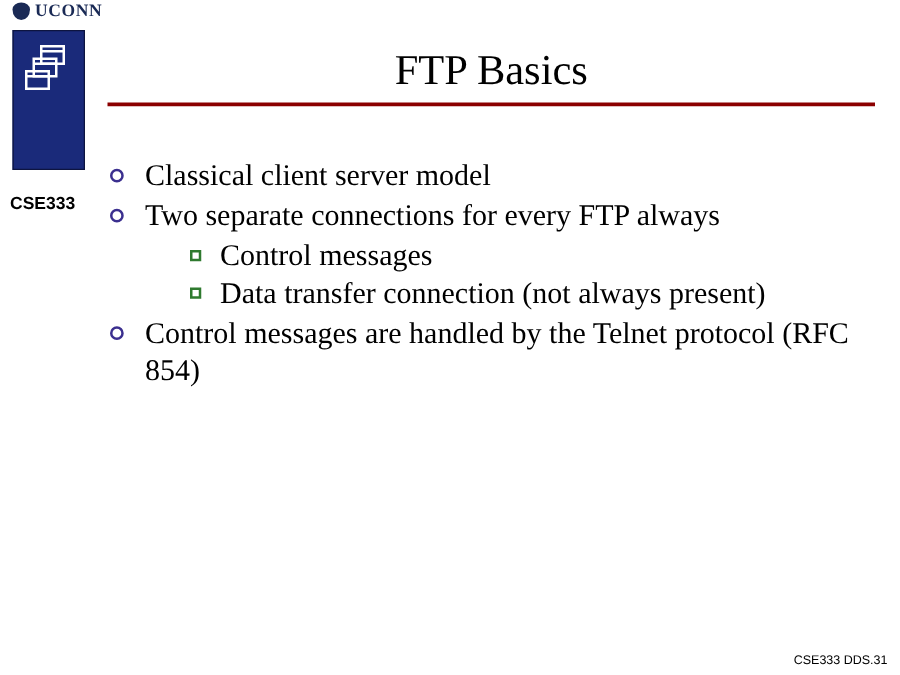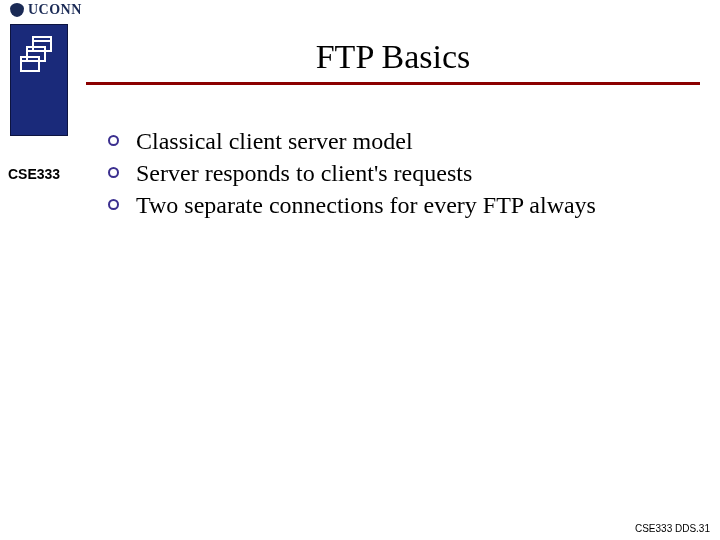"UCONN" .uconn-logo { align-items: center -> flex-start }
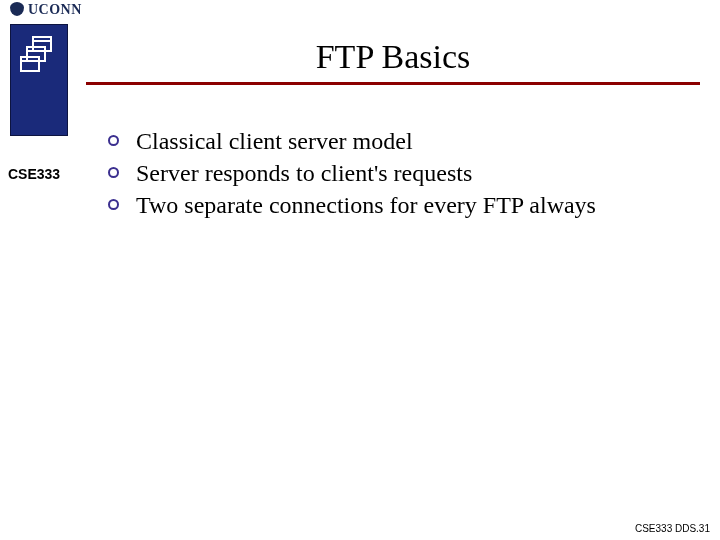"Classical client server model" .content { left: 104px -> 84px }
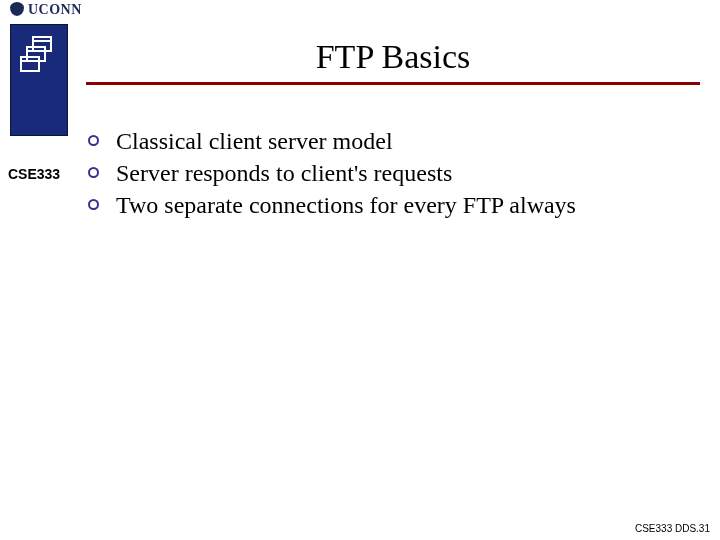"CSE333" .sidebar-label { margin-top: 12px -> none }
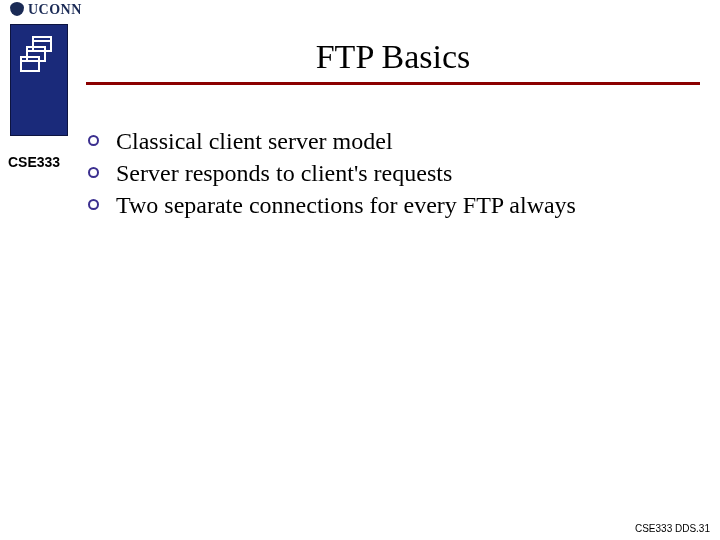"Server responds to client's requests" li { html: <li> <span>Server responds to client's requests</span> </li> -> none }
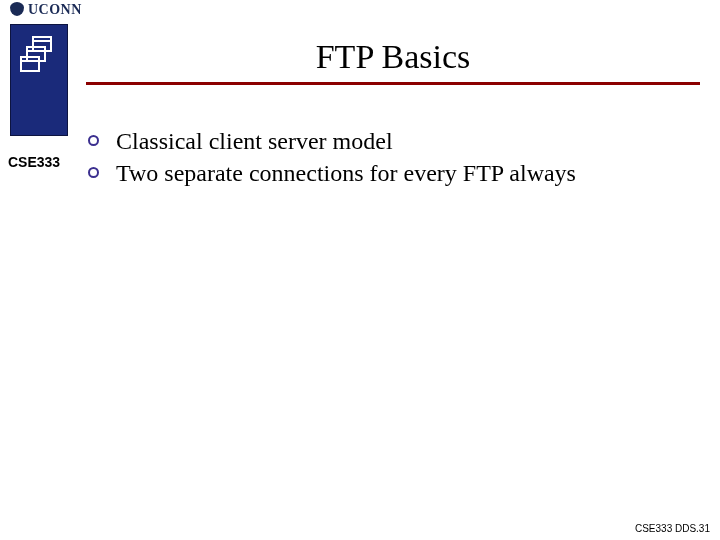"Control messages" ul.sub { html: none -> <ul> <li> <span>Control messages</span> </li> <li> <span>Data transfer connection (not always present)</span> </li> </ul> }
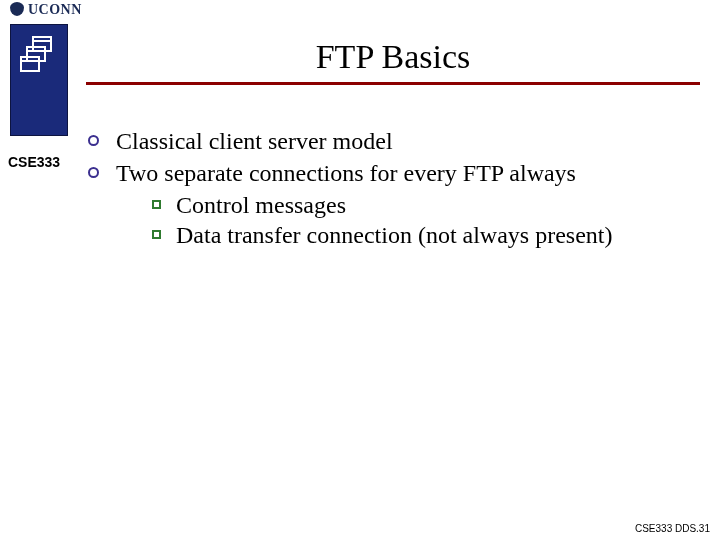"Control messages are handled by" li { html: none -> <li> <span>Control messages are handled by the Telnet protocol (RFC 854)</span> </li> }
